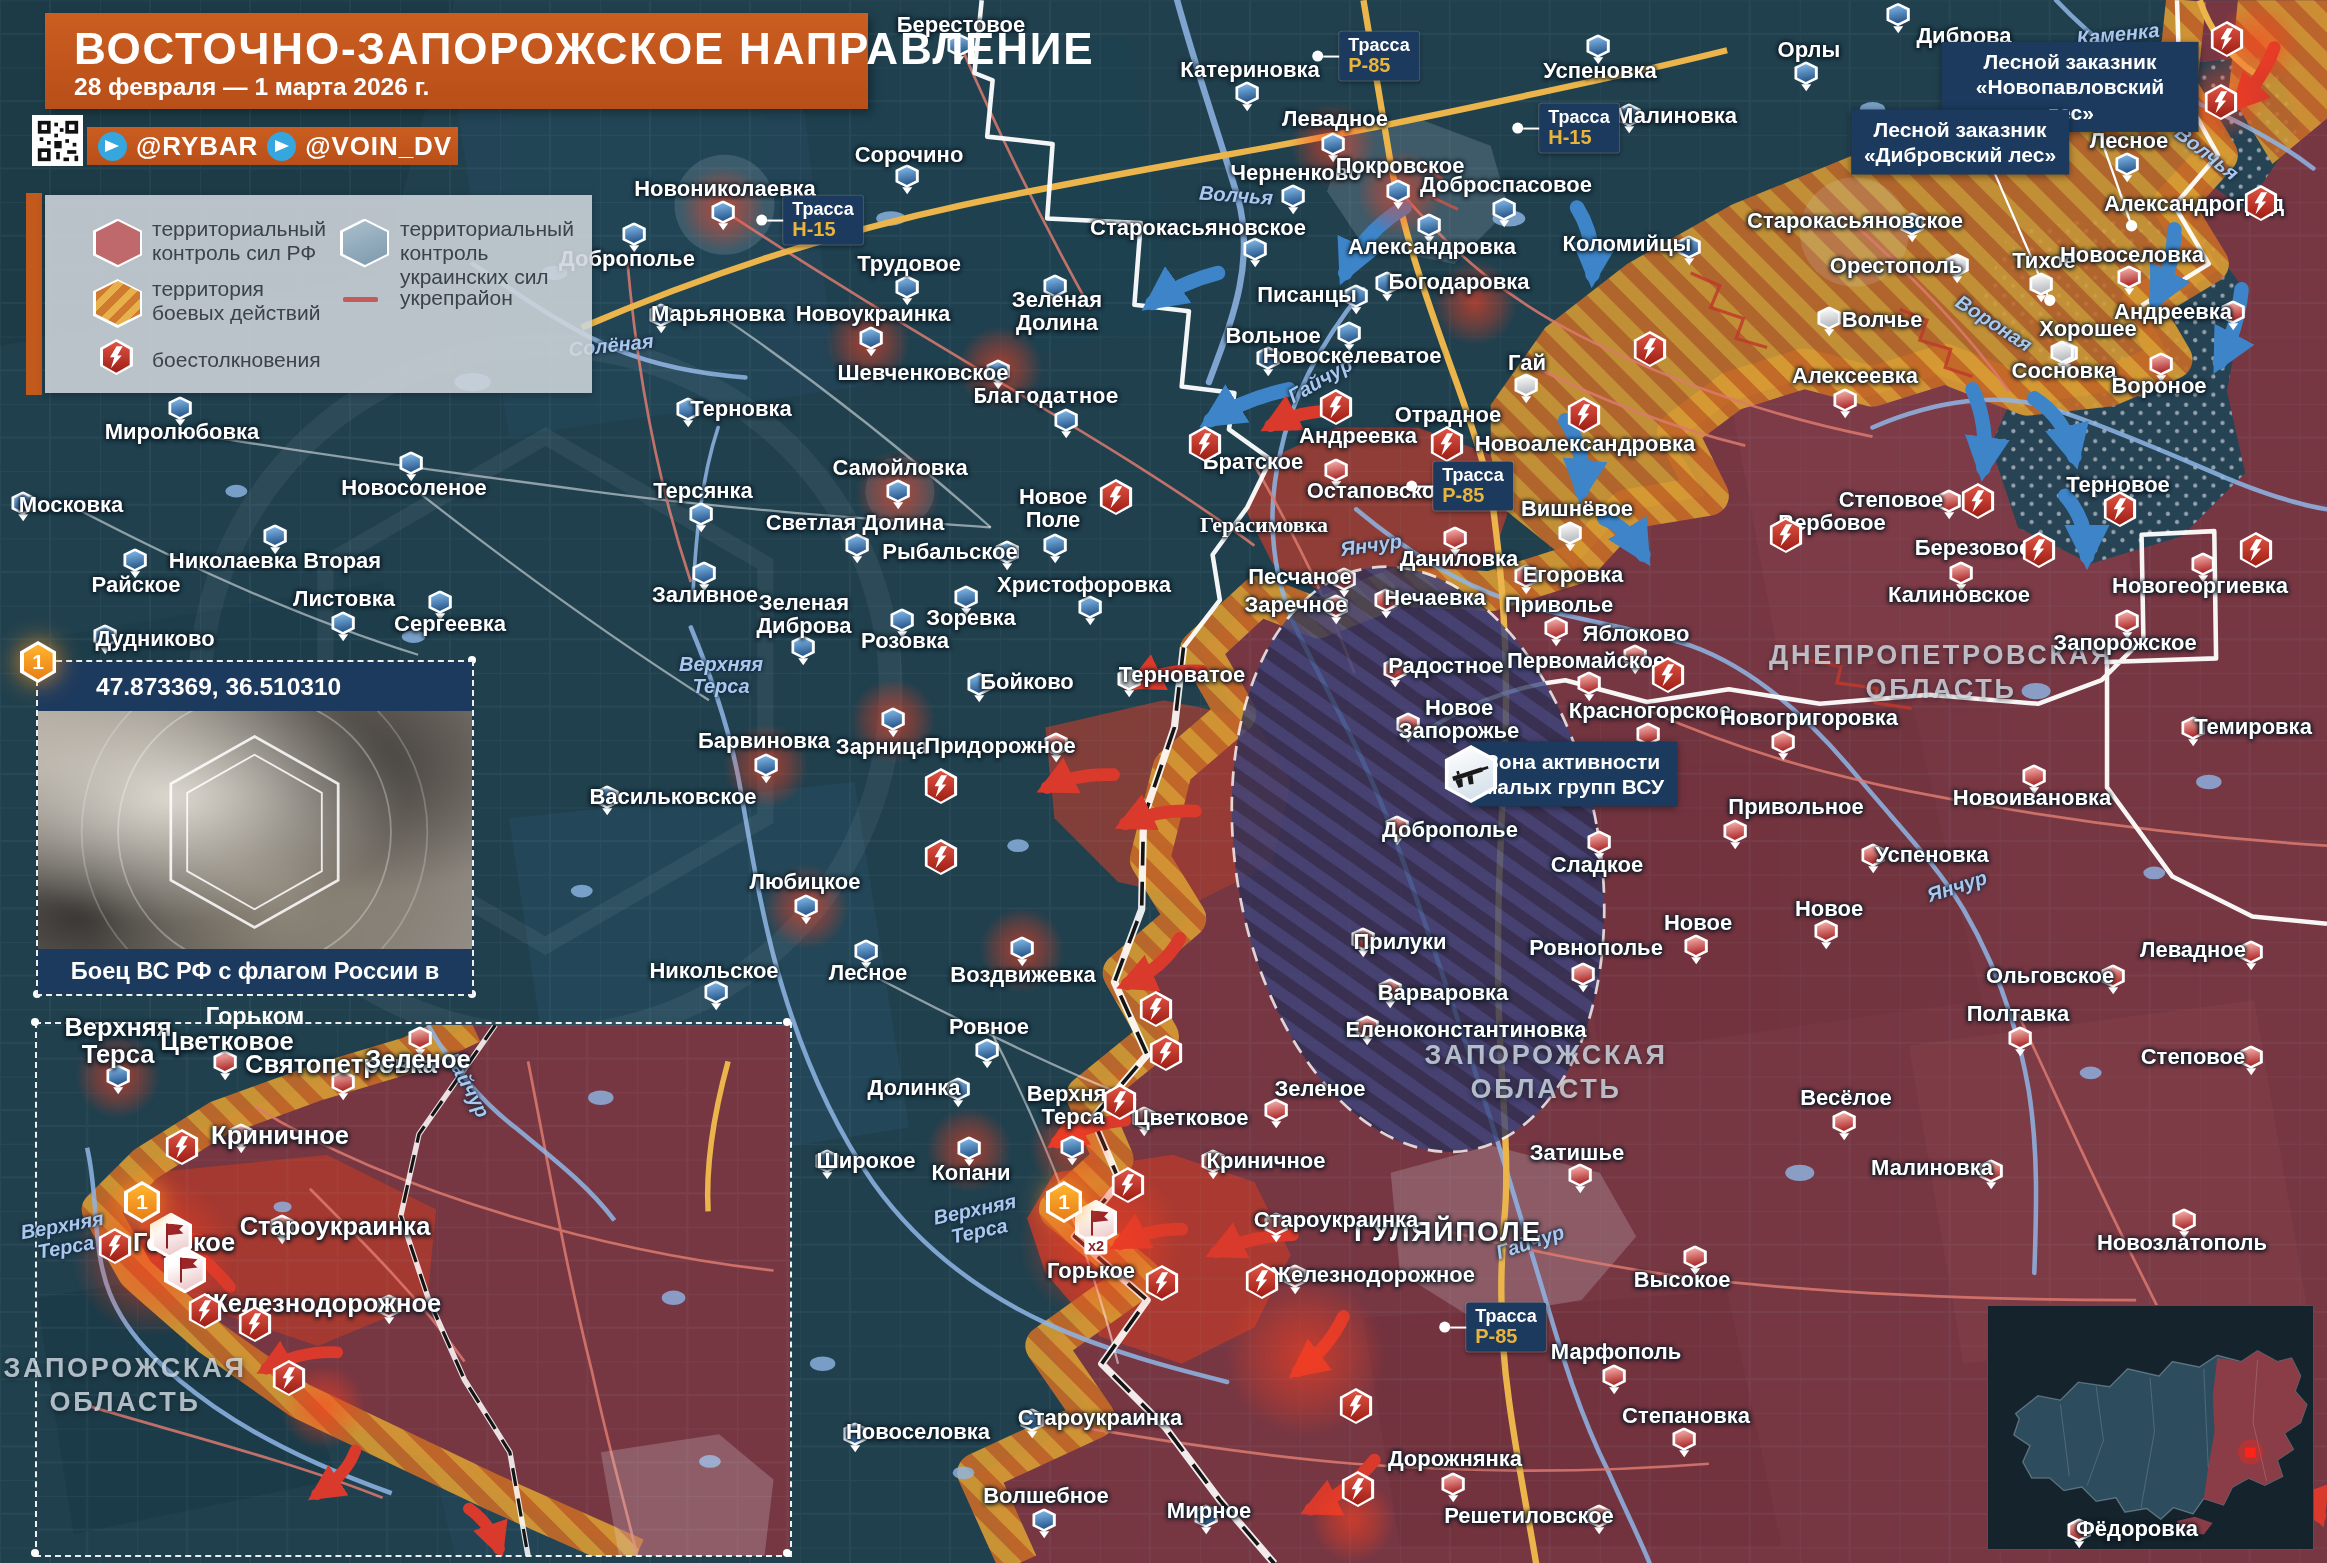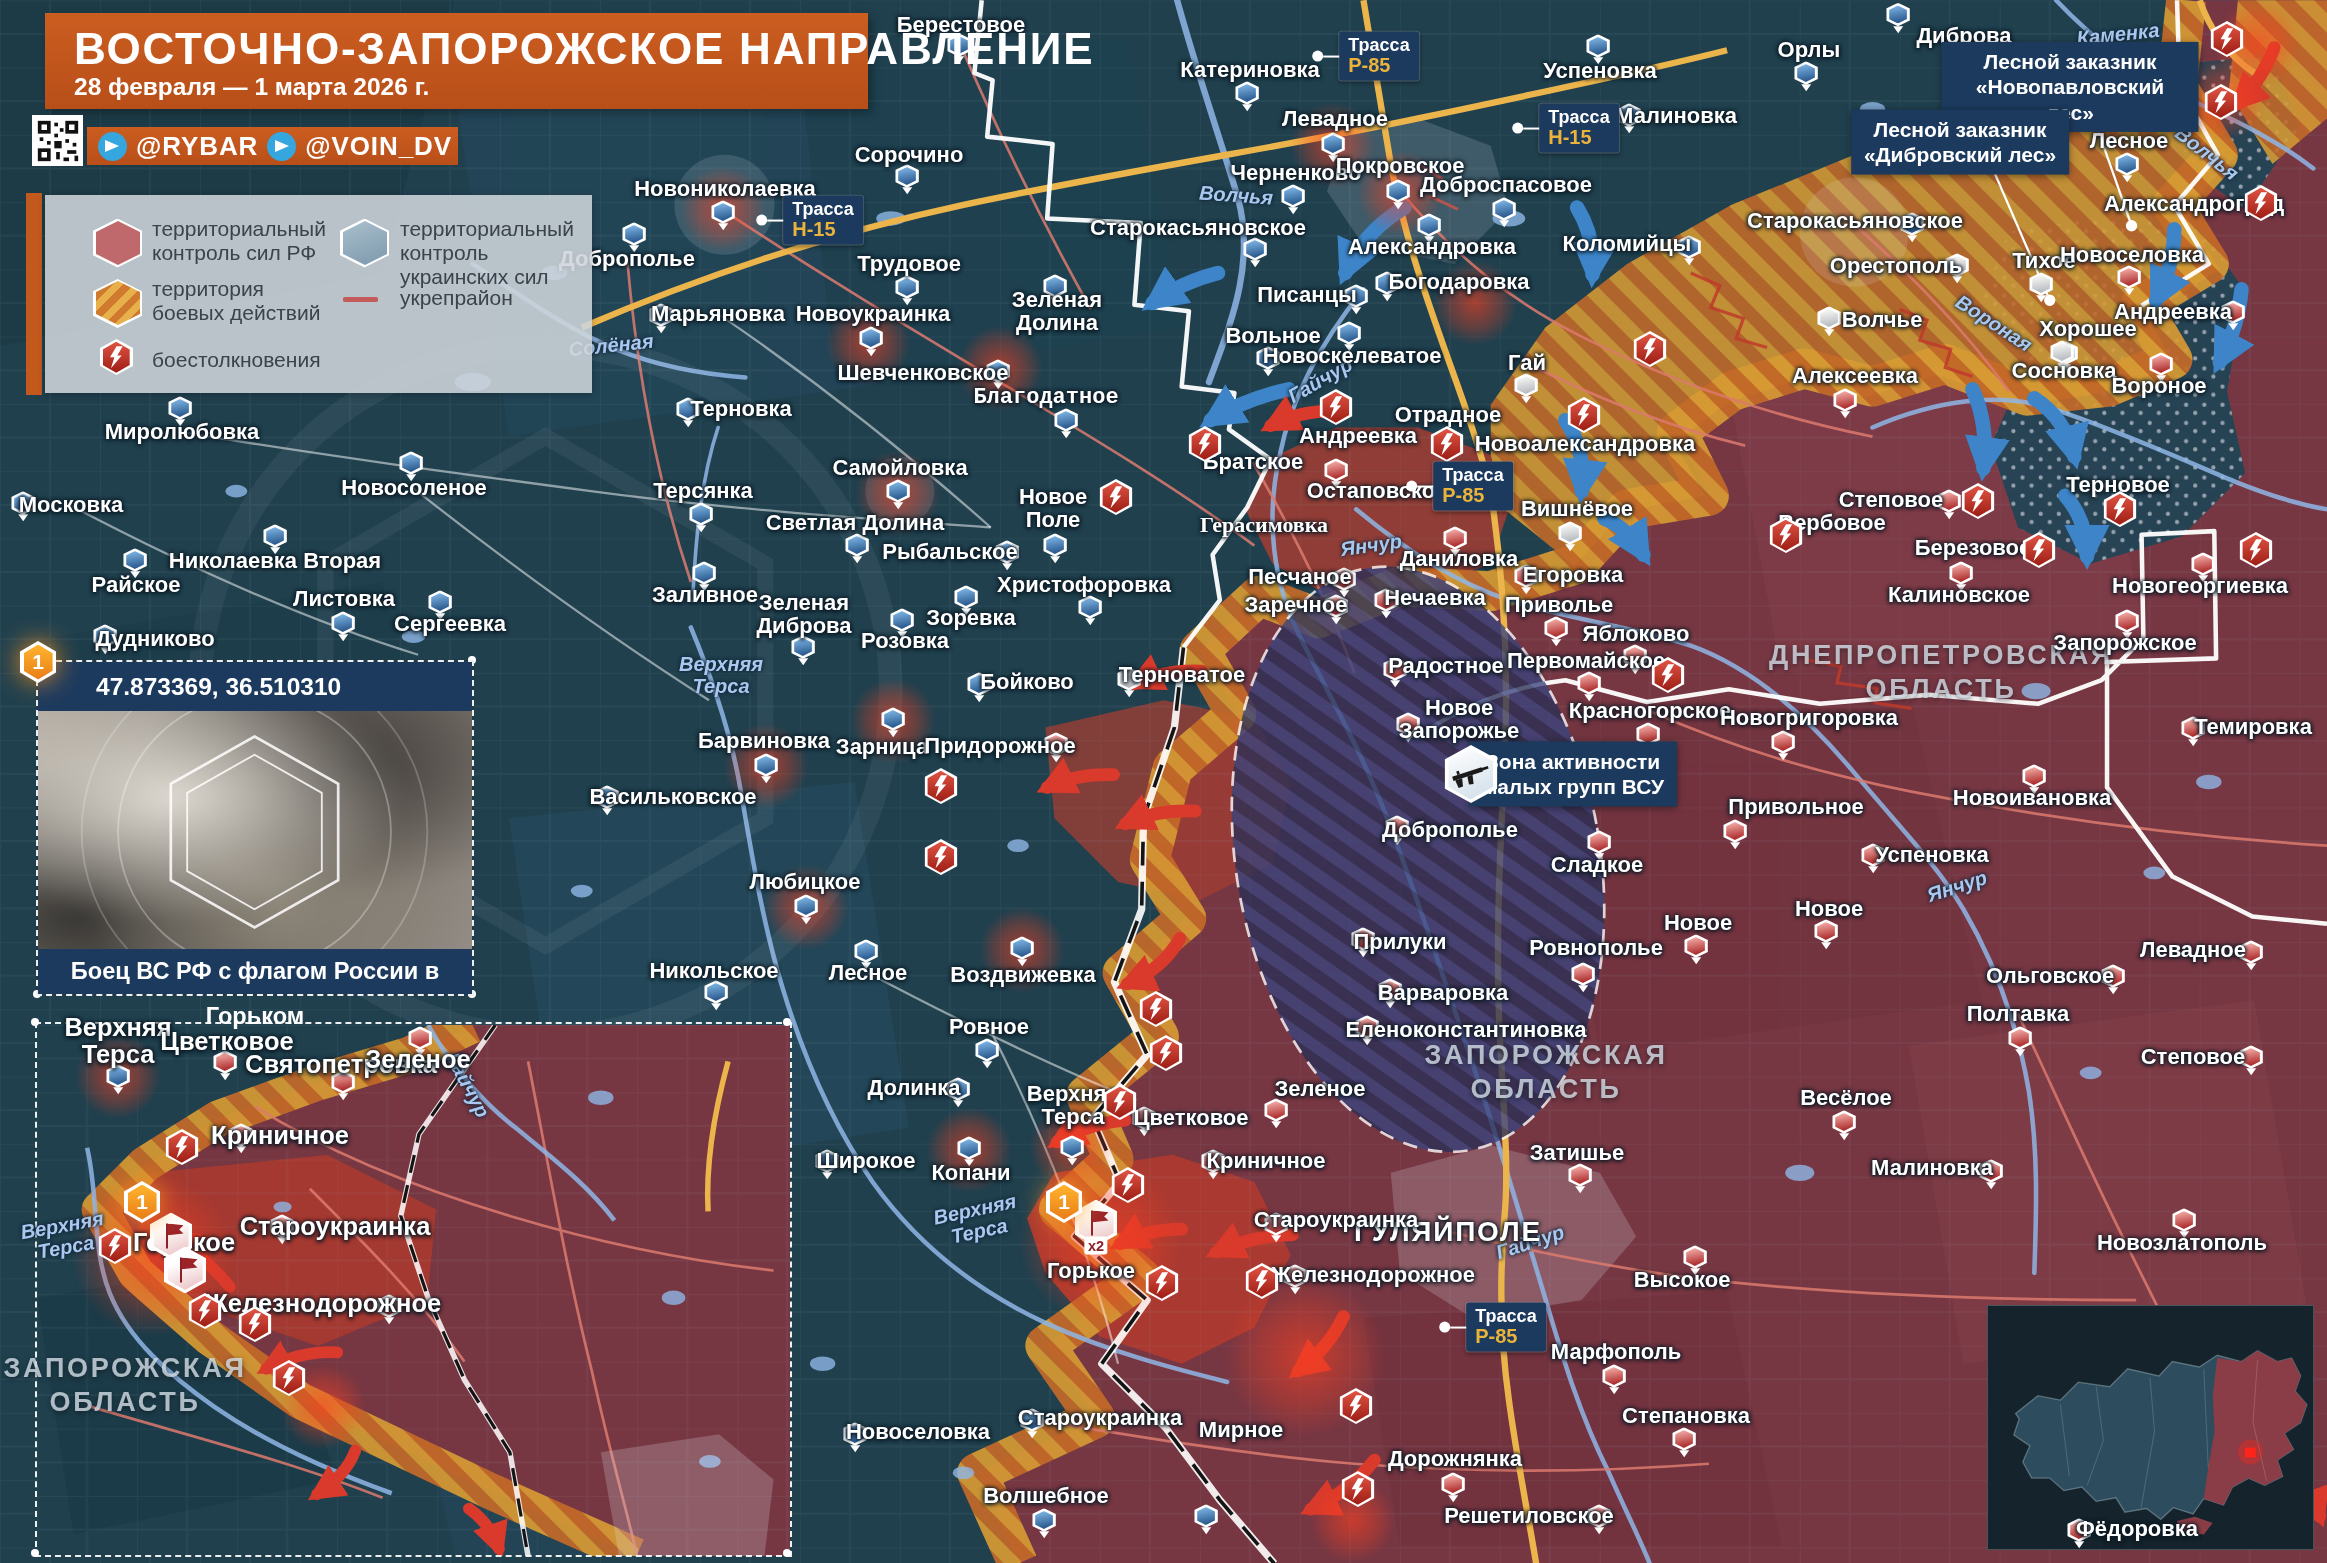"Мирное" div.city { margin-left: 32px -> none; top: 1430px -> 1511px }
